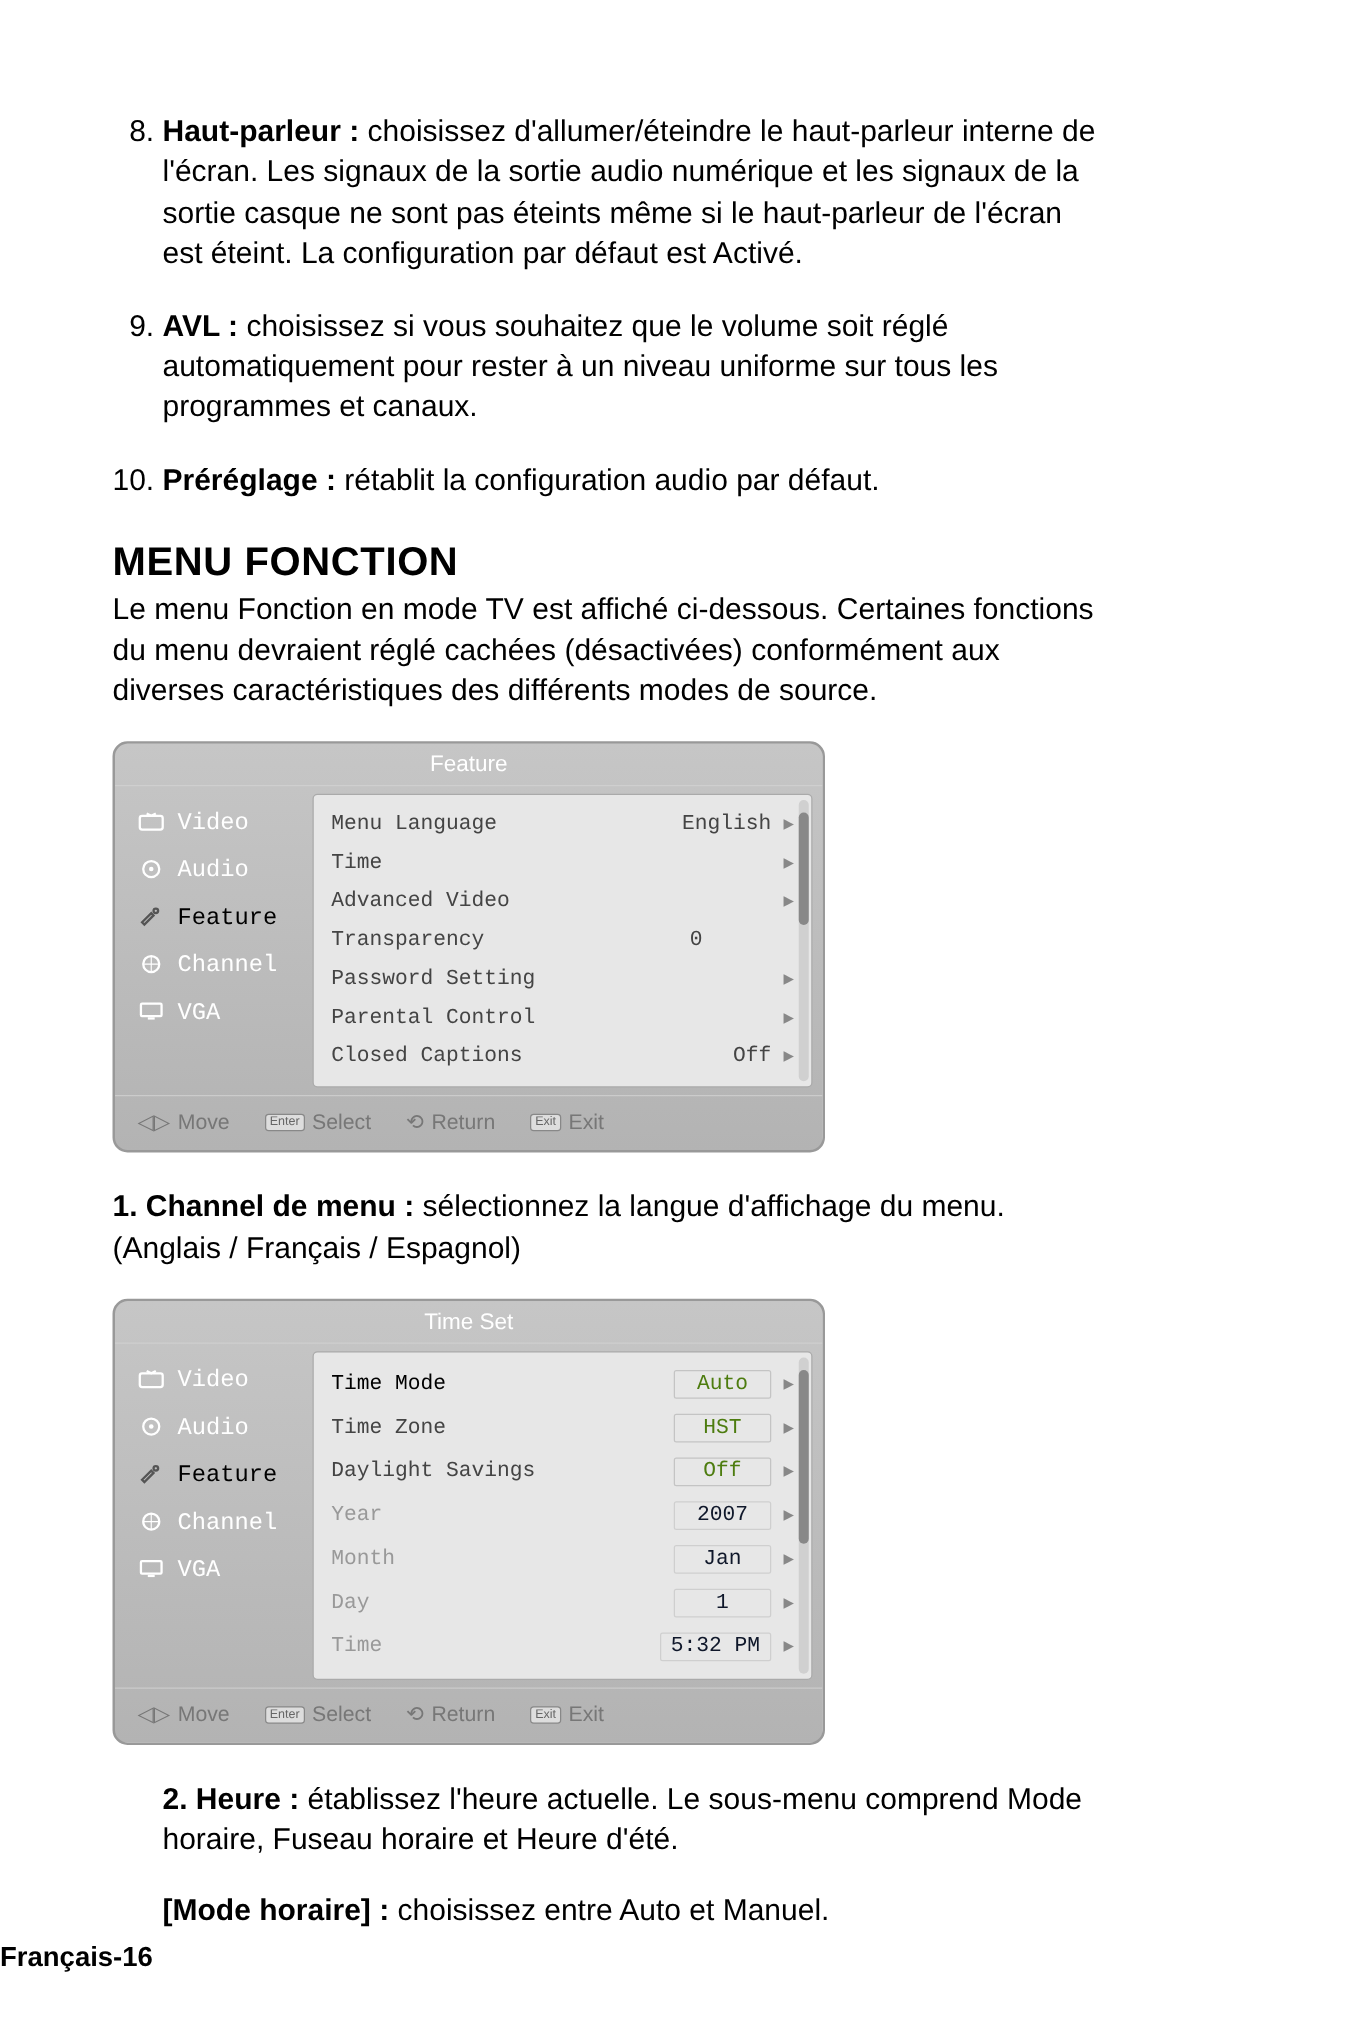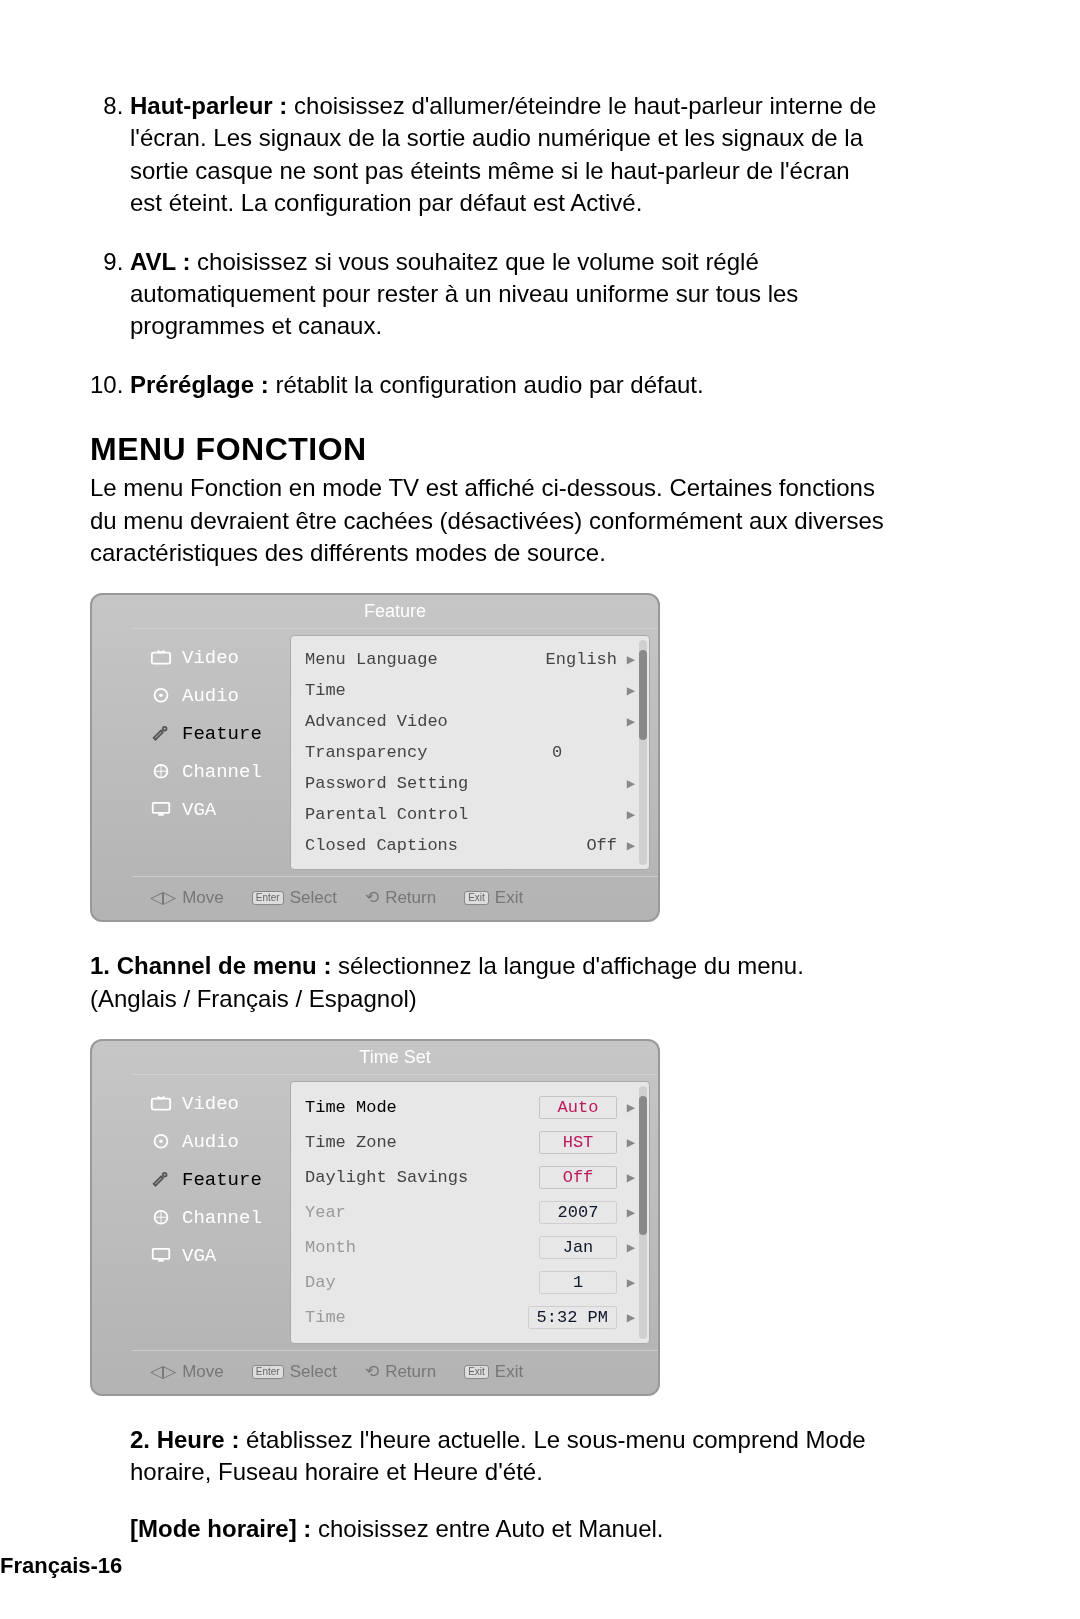"Le menu Fonction en mode" p.section-desc { text: être -> réglé }
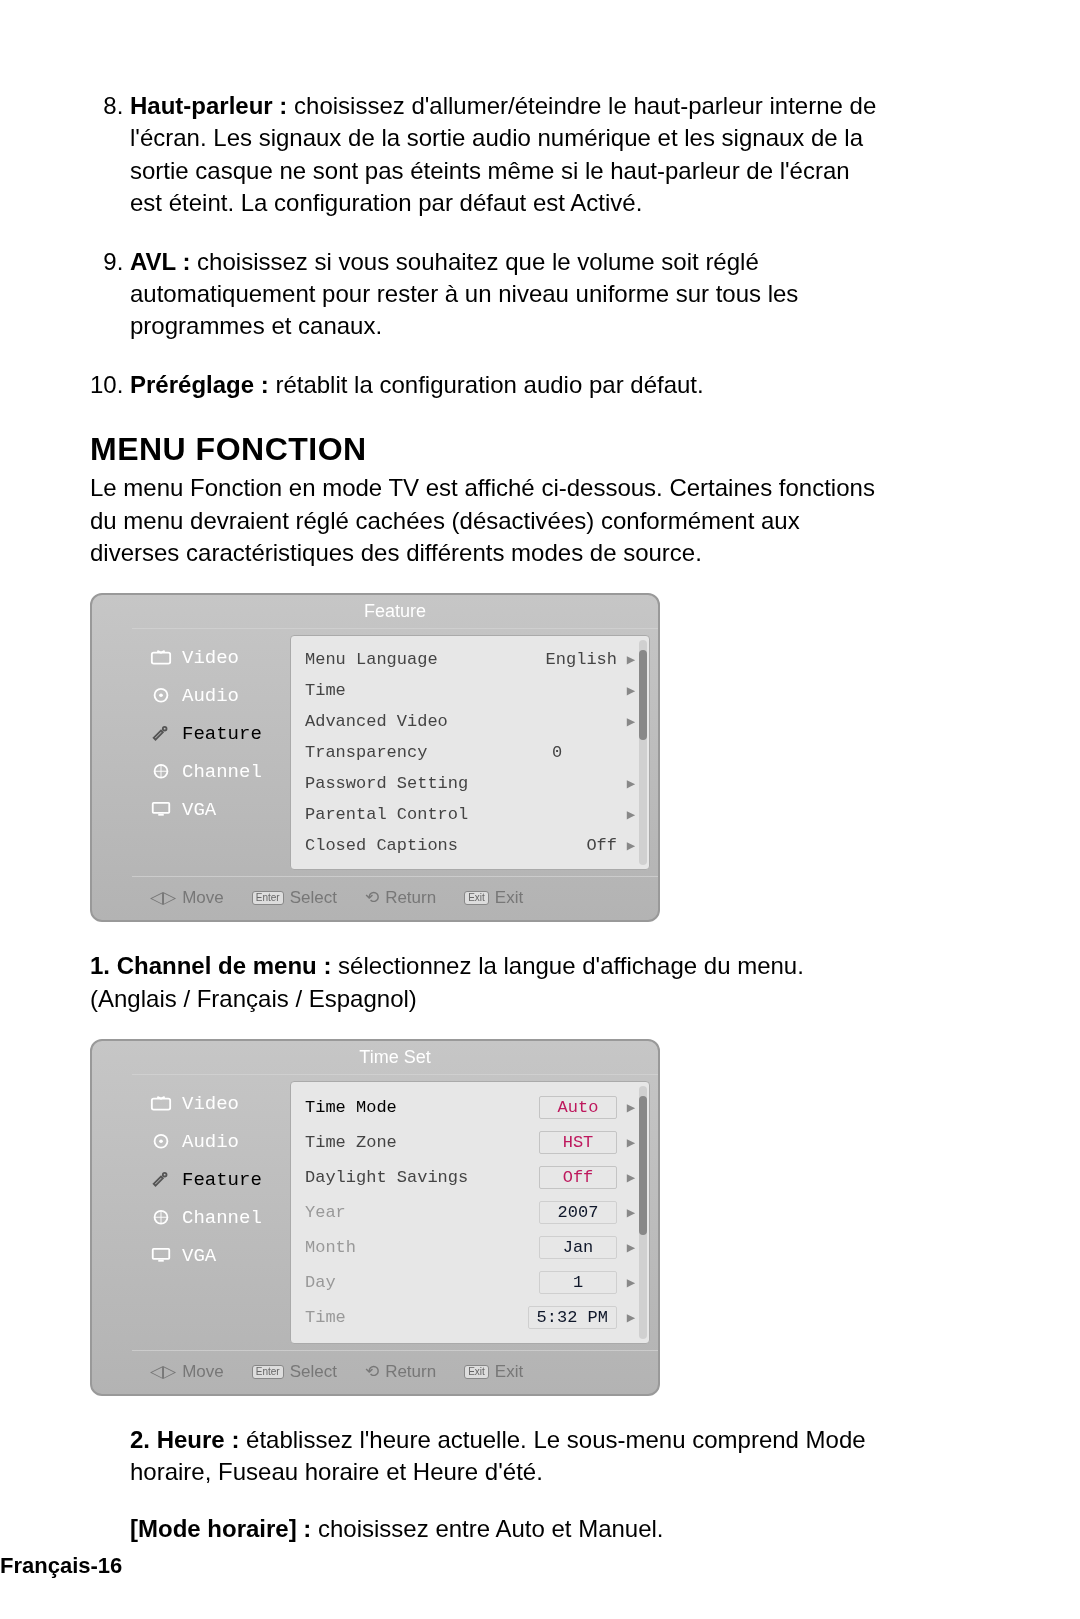"Feature" .osd { padding-left: 40px -> none }
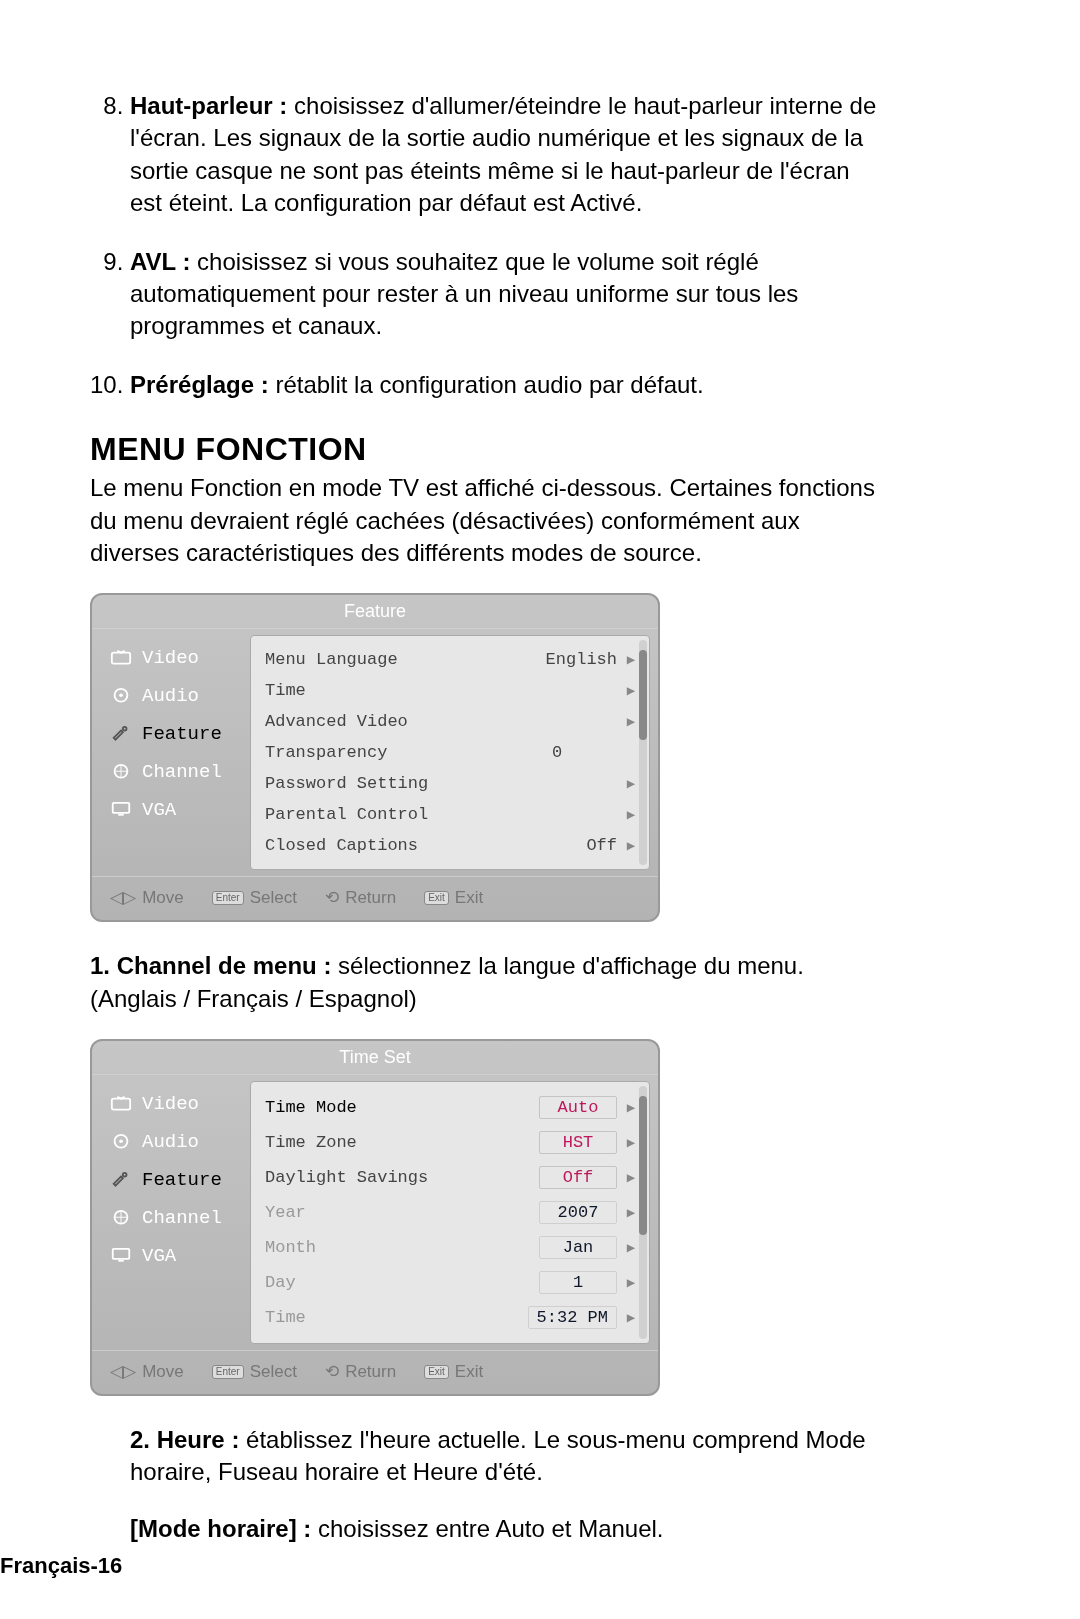"Auto" .val-box { color: #be185d -> #4d7c0f }
